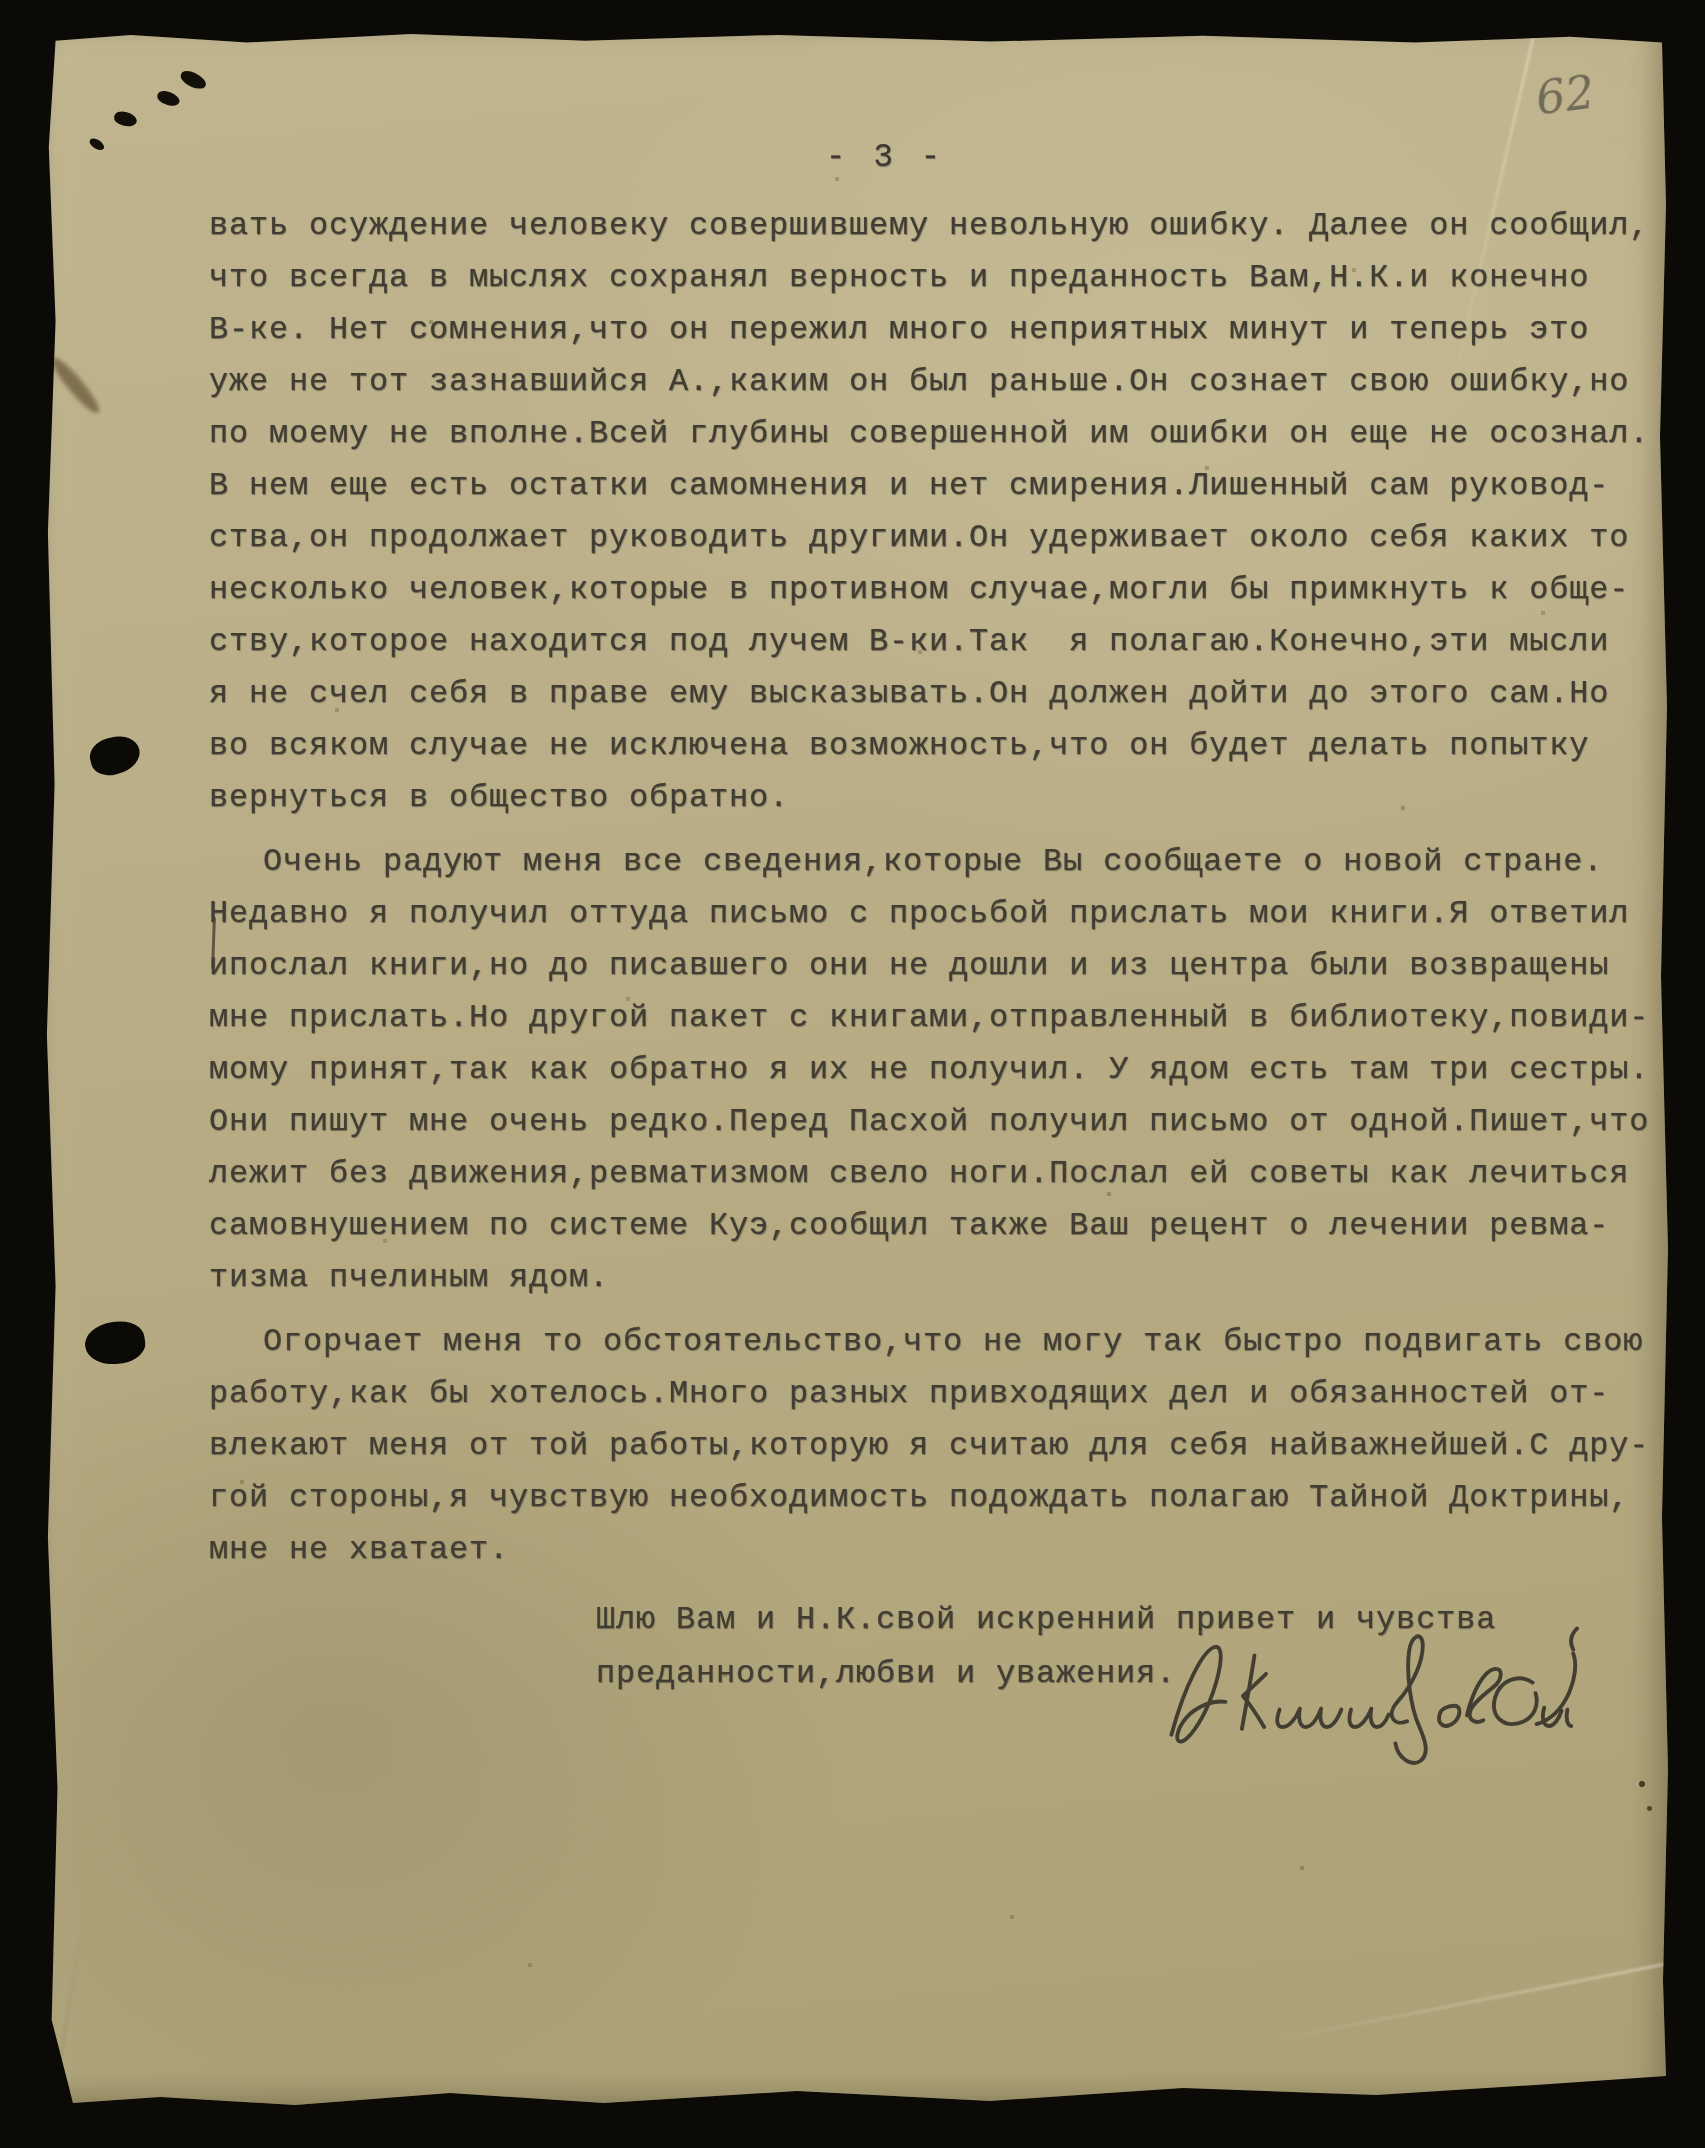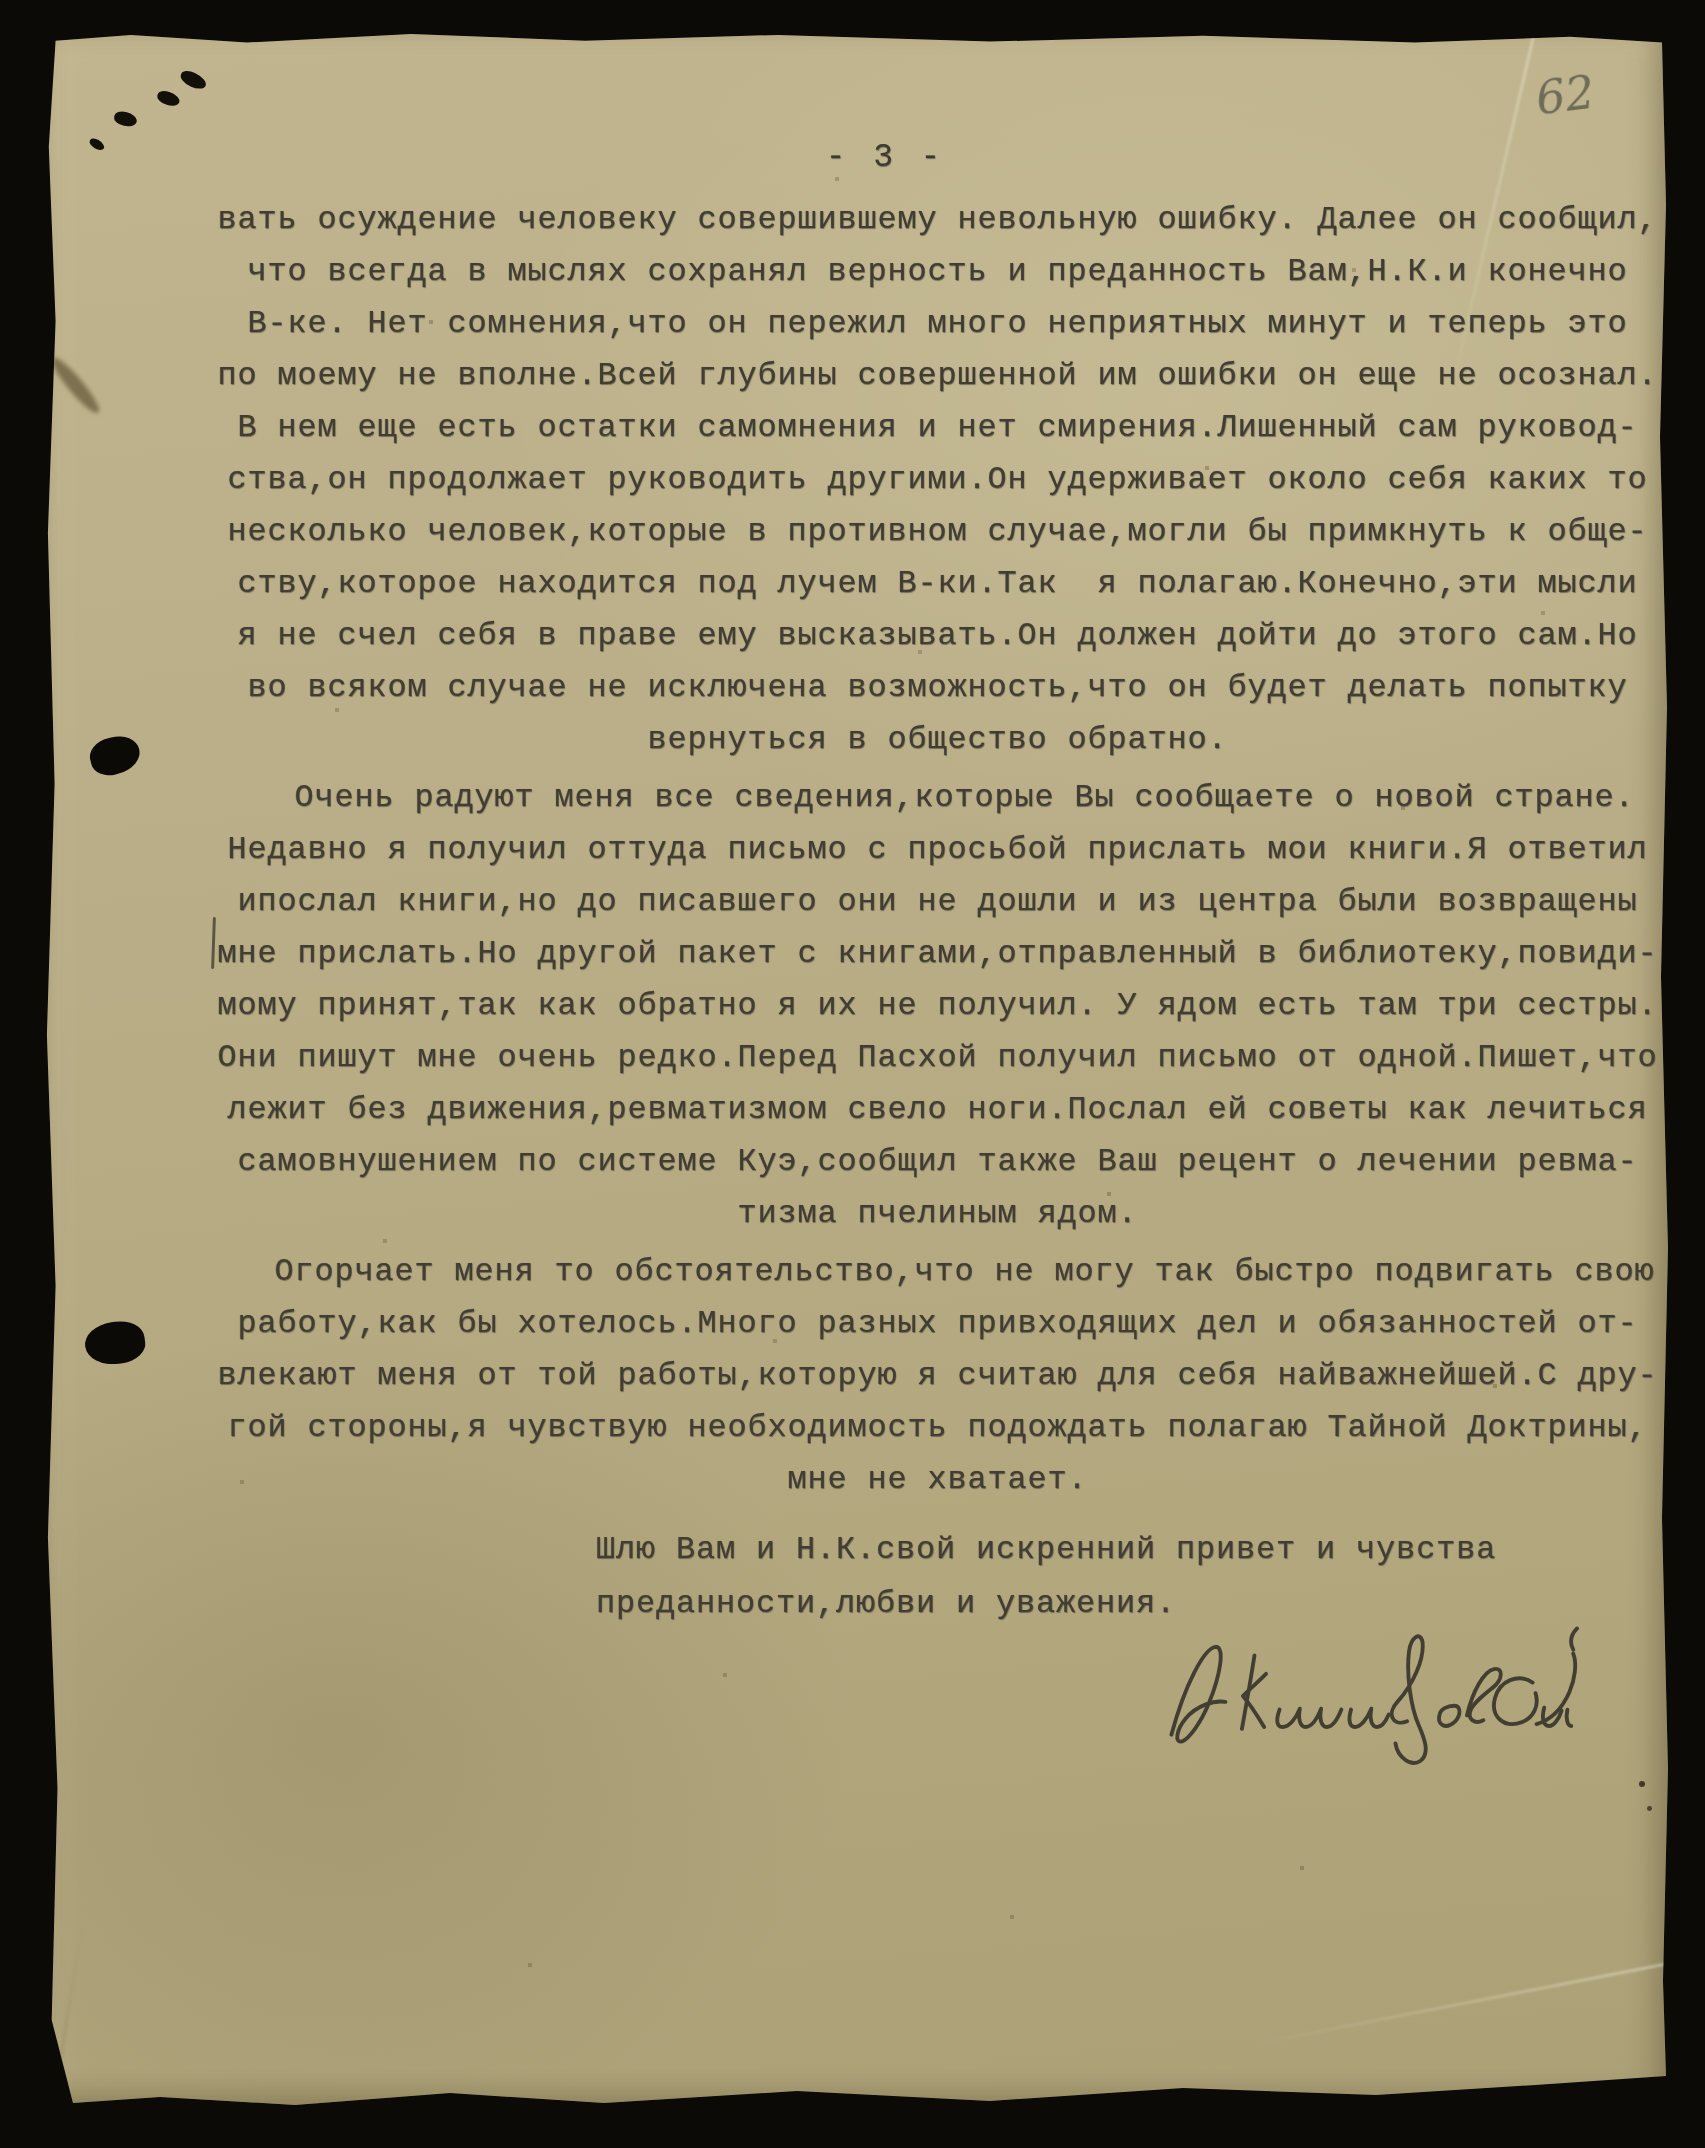"вать осуждение человеку совершившему" .para { margin: 6px -> 12px; text-align: center -> none }
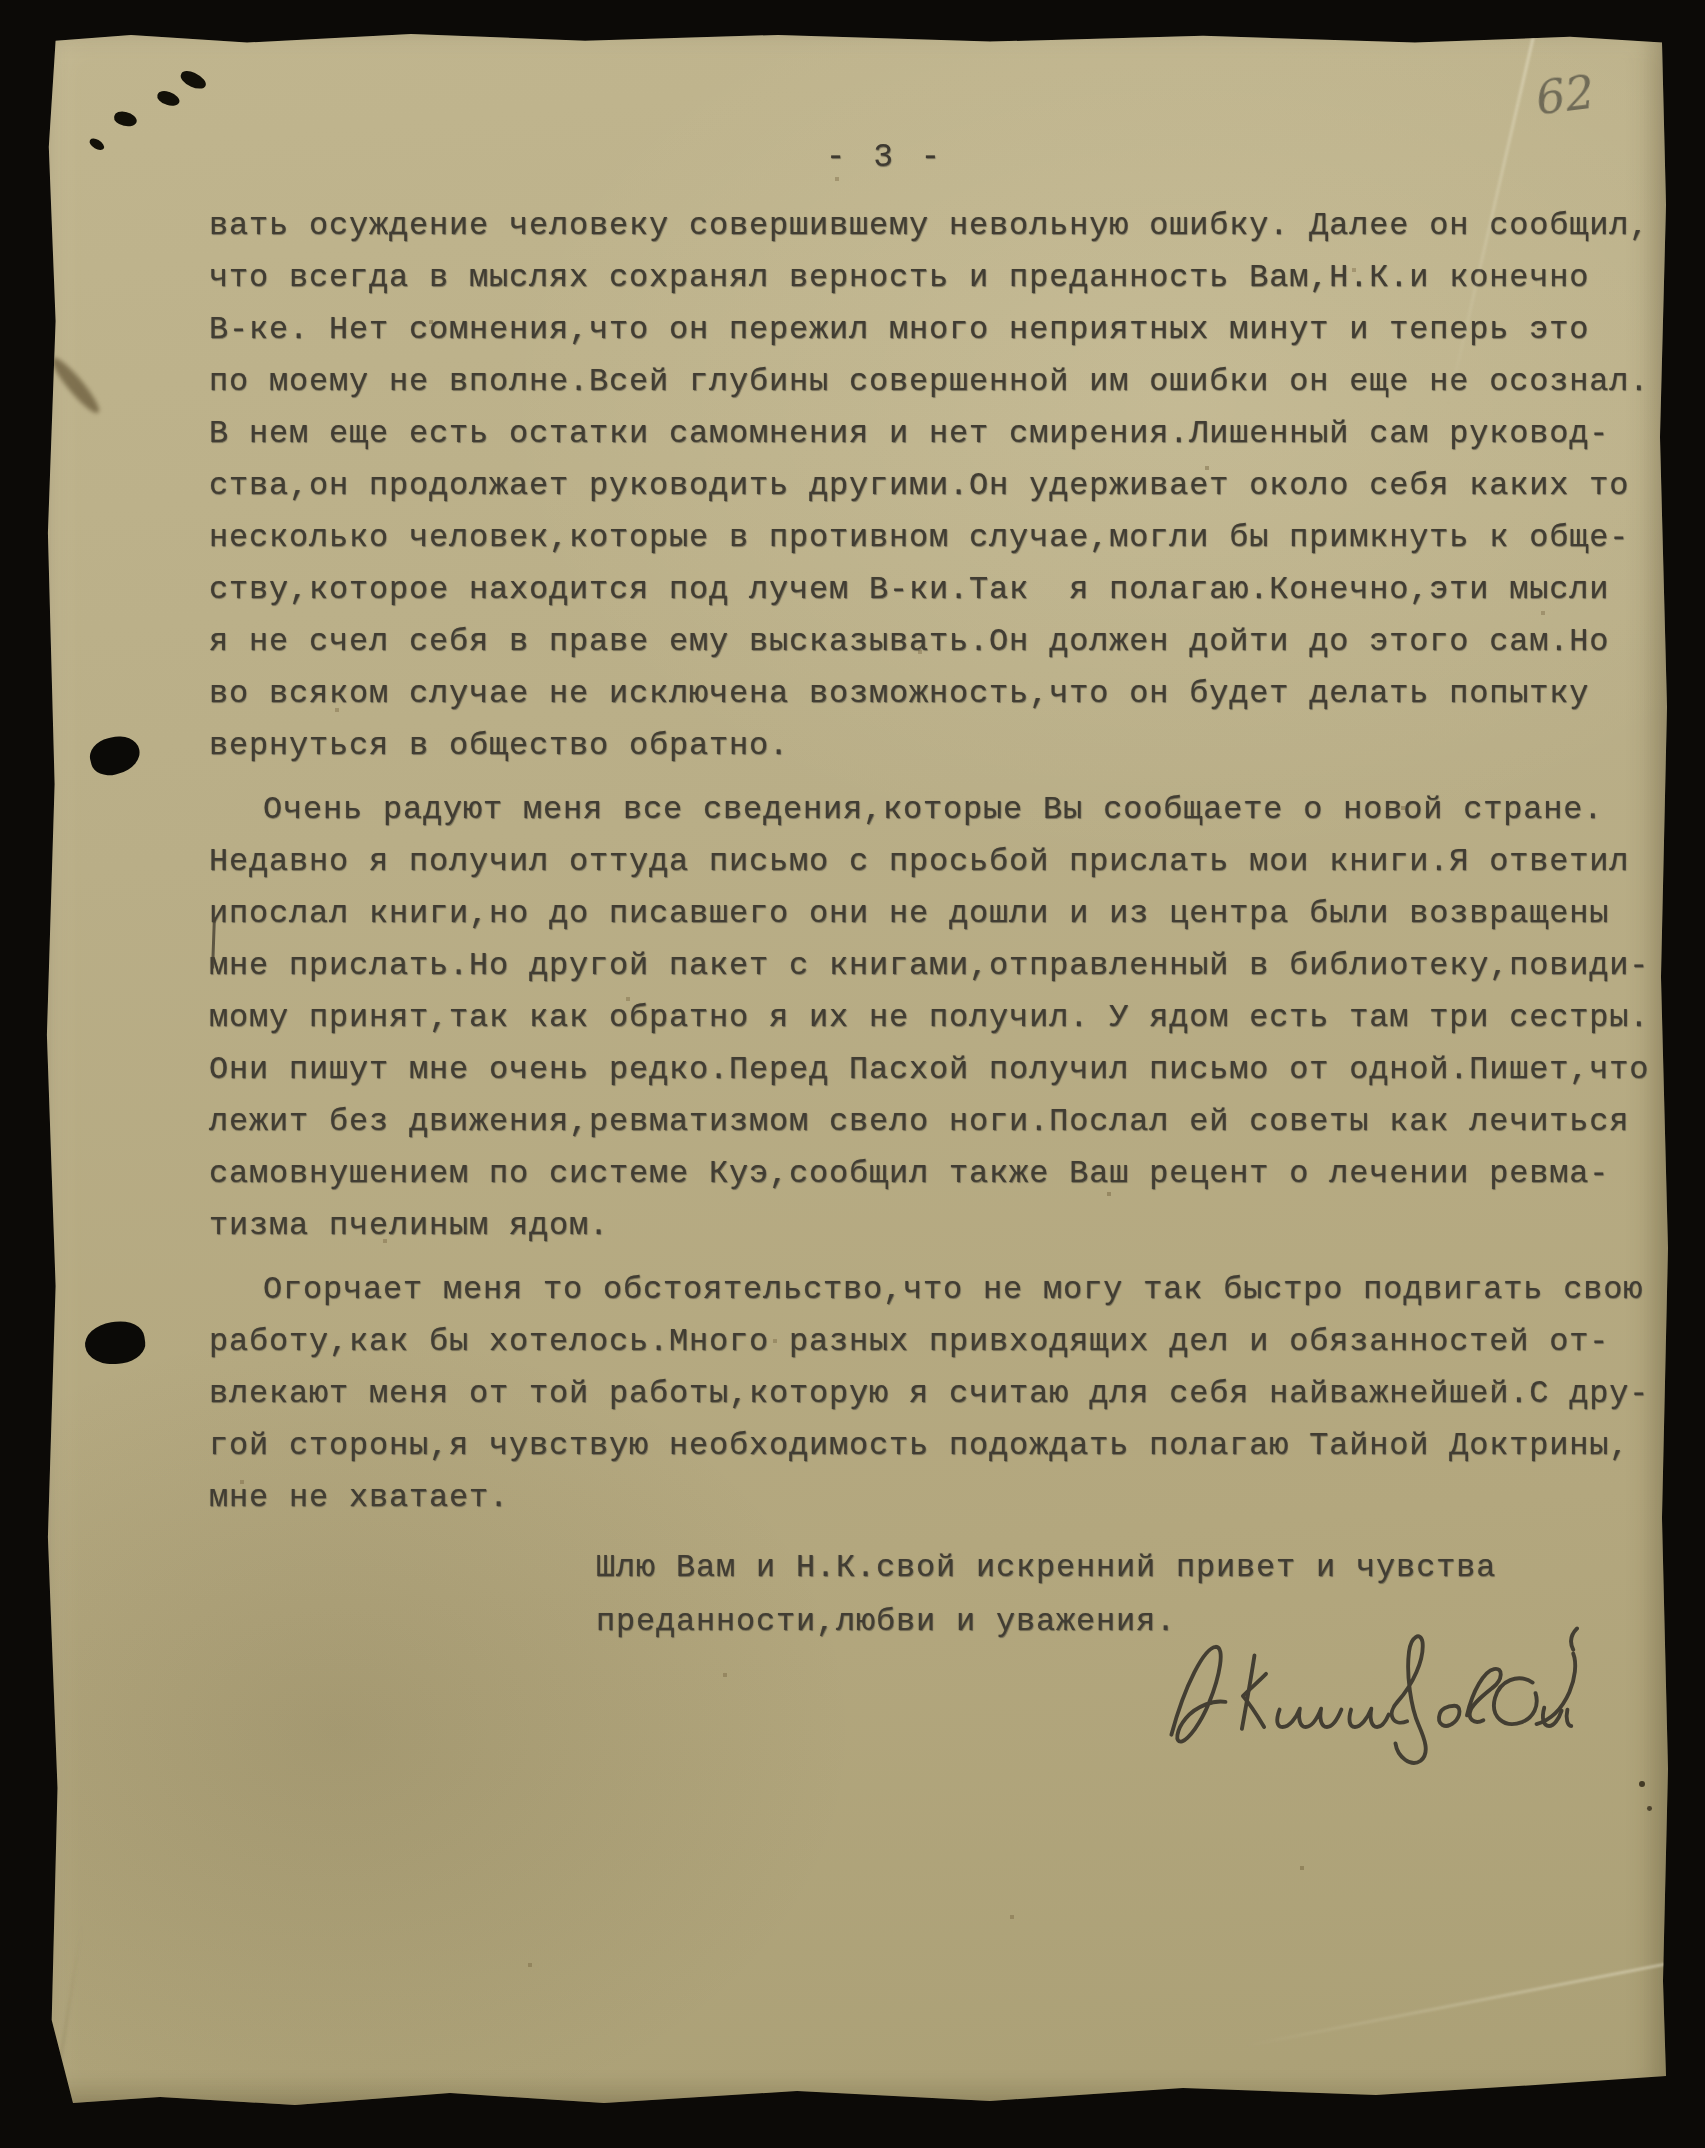"уже не тот зазнавшийся А.,каким" div.line { html: none -> <div>уже не тот зазнавшийся А.,каким он был раньше.Он сознает свою ошибку,но</div> }
